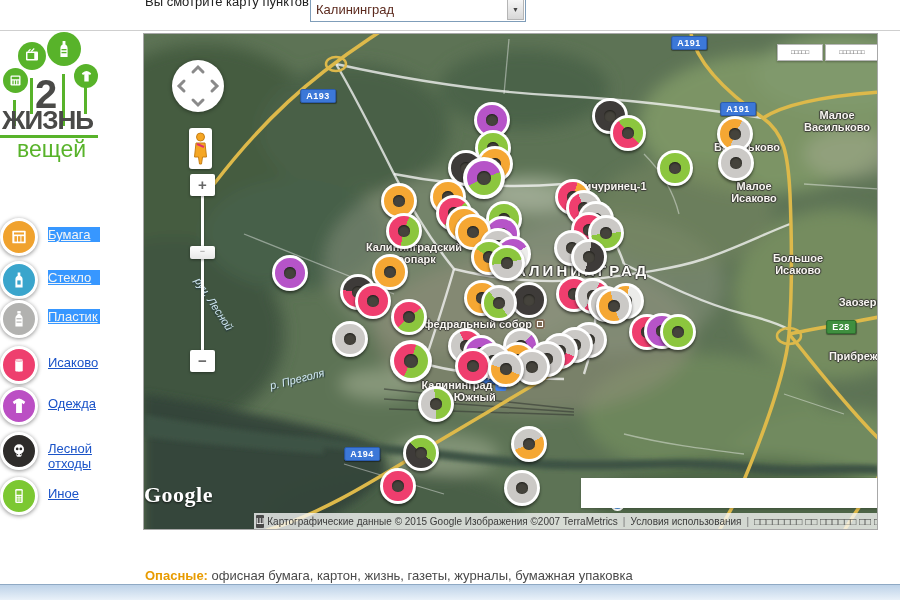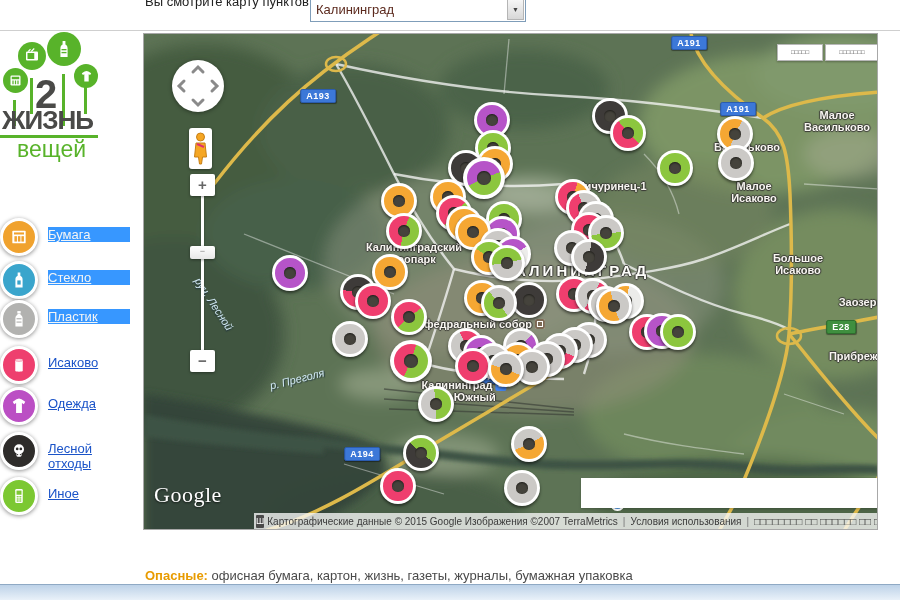"Бумага" .side-label { width: 82px -> 52px }
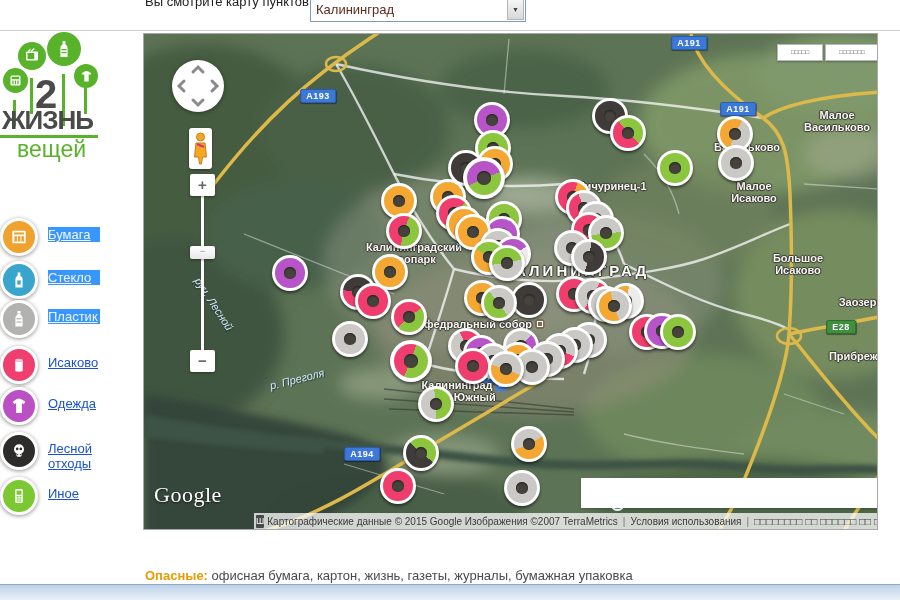"Google" .google-logo { font-weight: normal -> bold; left: 10px -> 0 }
